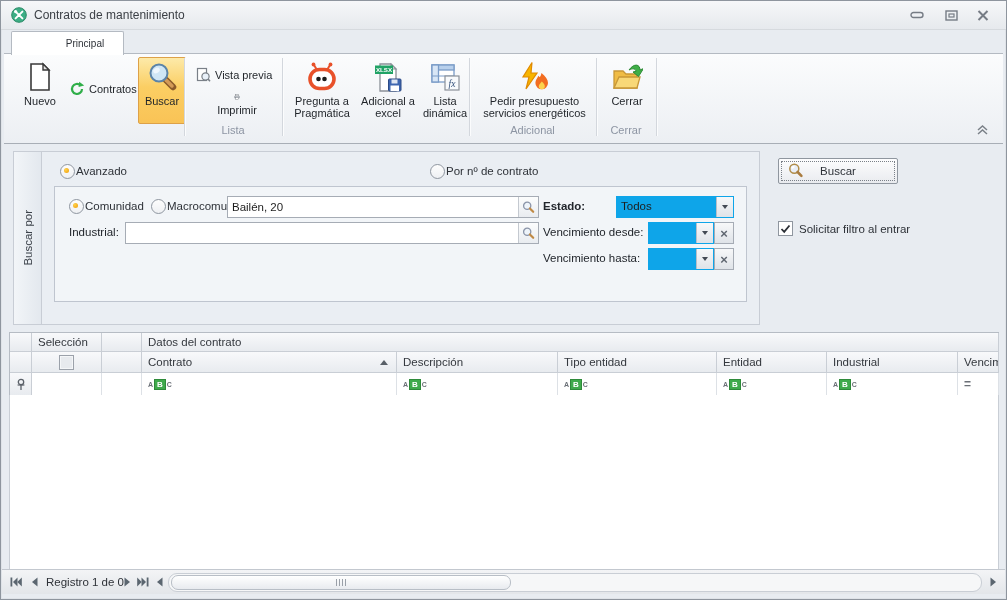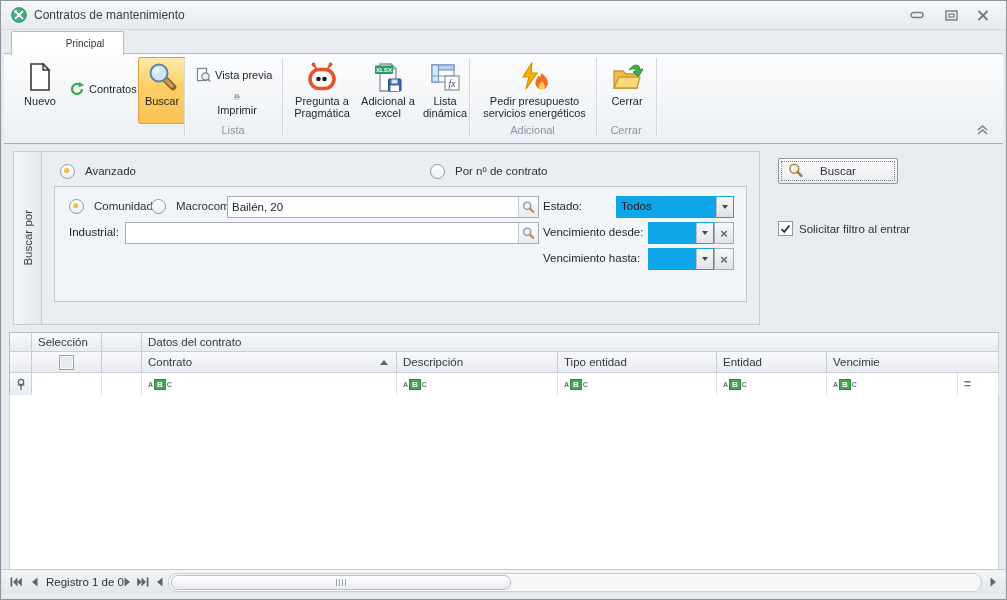"Avanzado" .radio { gap: 10px -> 1px }
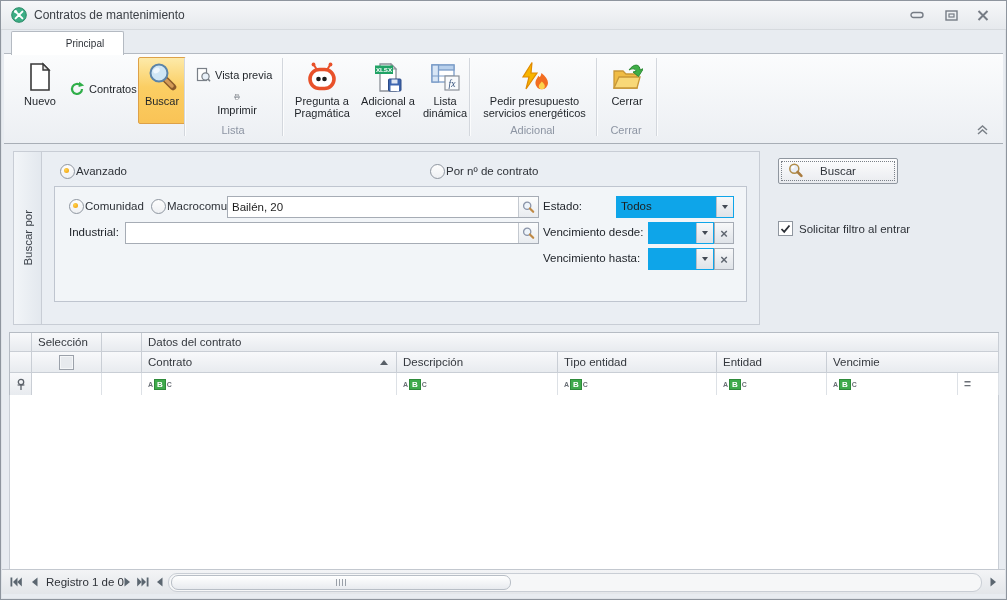"Estado:" div.lbl { font-weight: none -> bold }
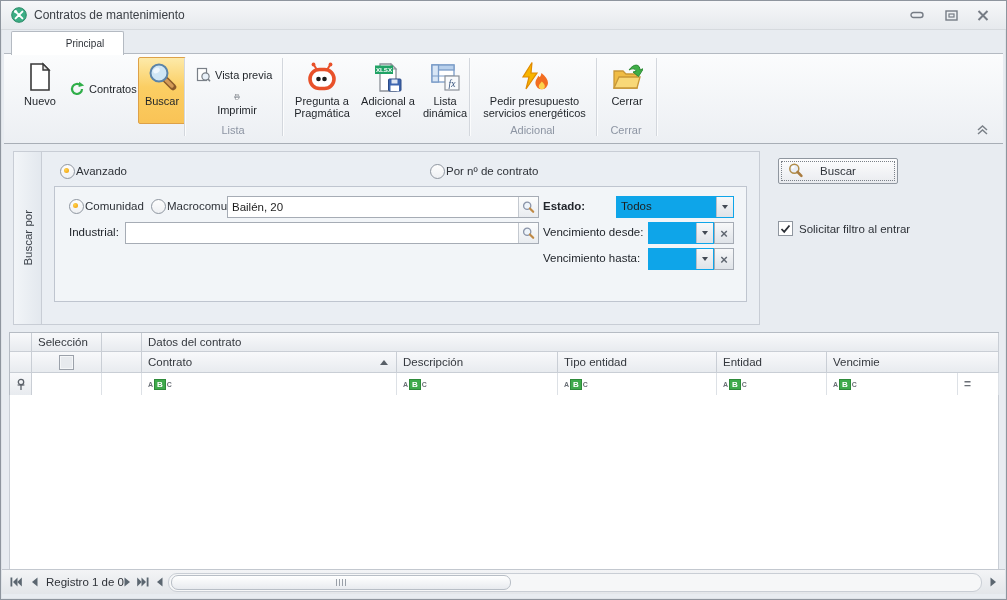"Industrial" div.gcell { html: none -> <div>Industrial</div> }
